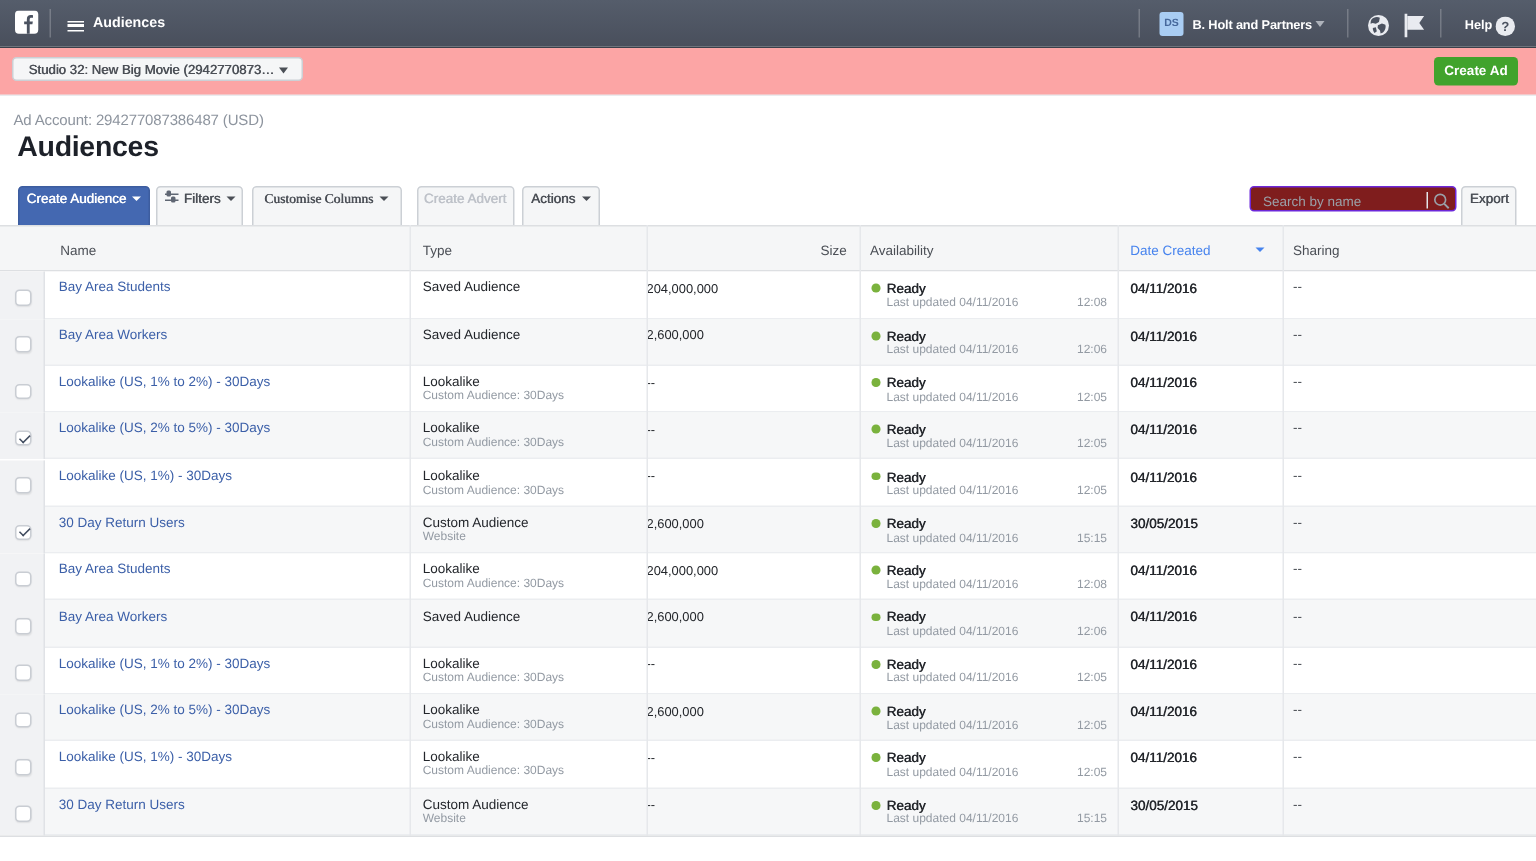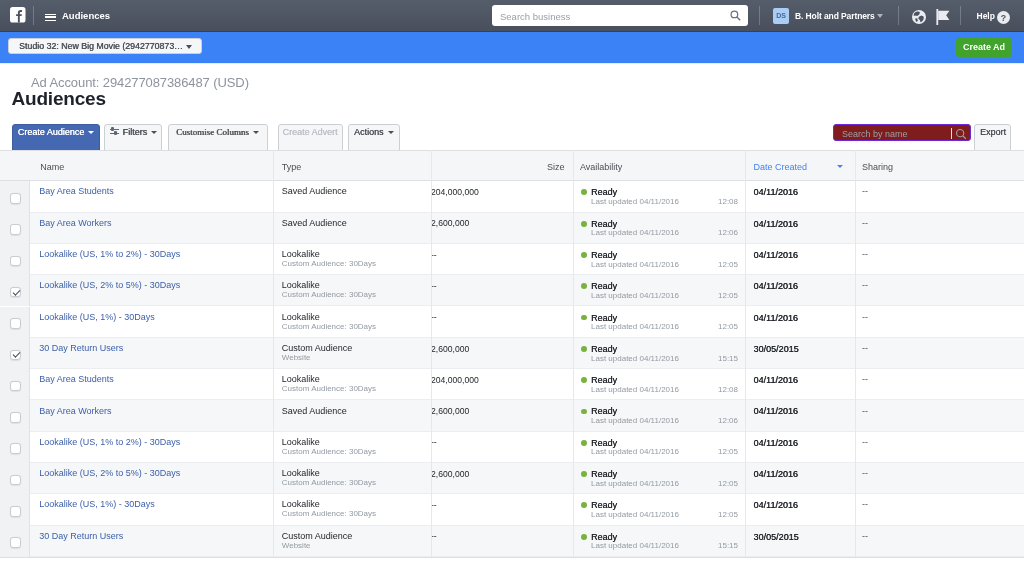"Search business" div { html: <div> <span>Search business</span> <svg> <circle></circle> <line></line> </svg> </div> -> none }
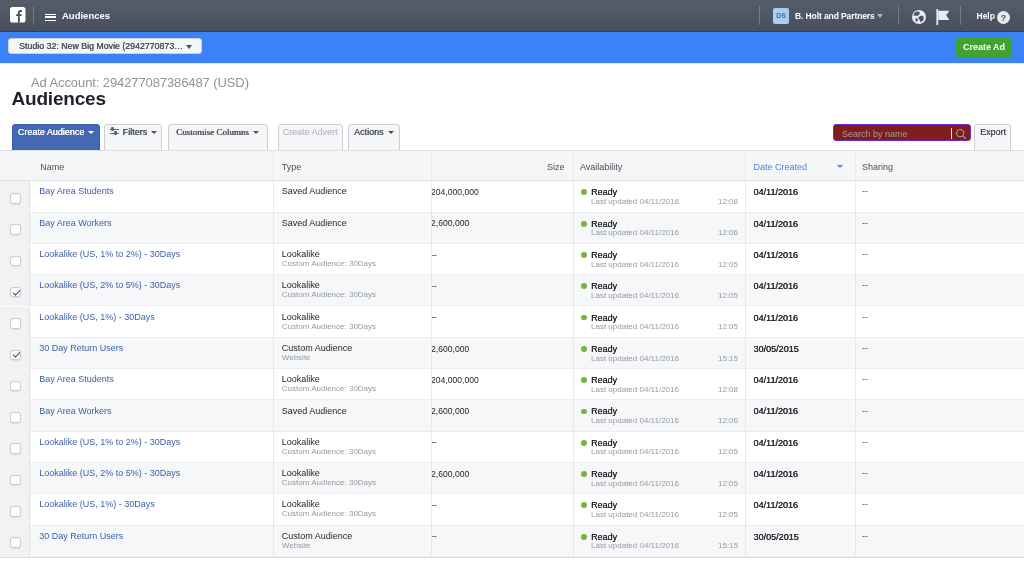"Studio 32: New Big Movie" #subbar { background: #3b82f6 -> #fca5a5 }
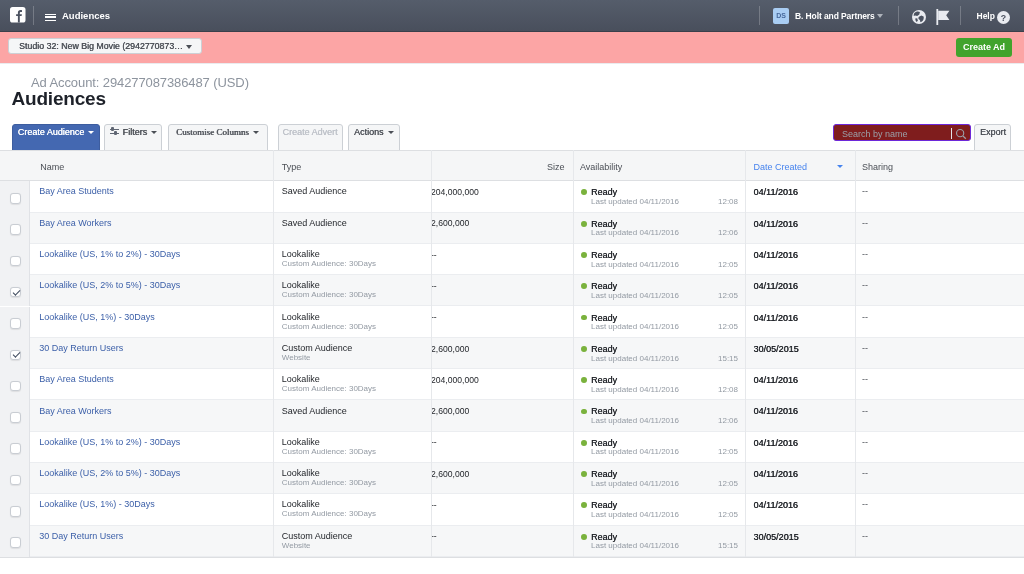"Ad Account: 294277087386487 (USD)" #adacct { font-size: 13px -> 10px; left: 31px -> 9px }
